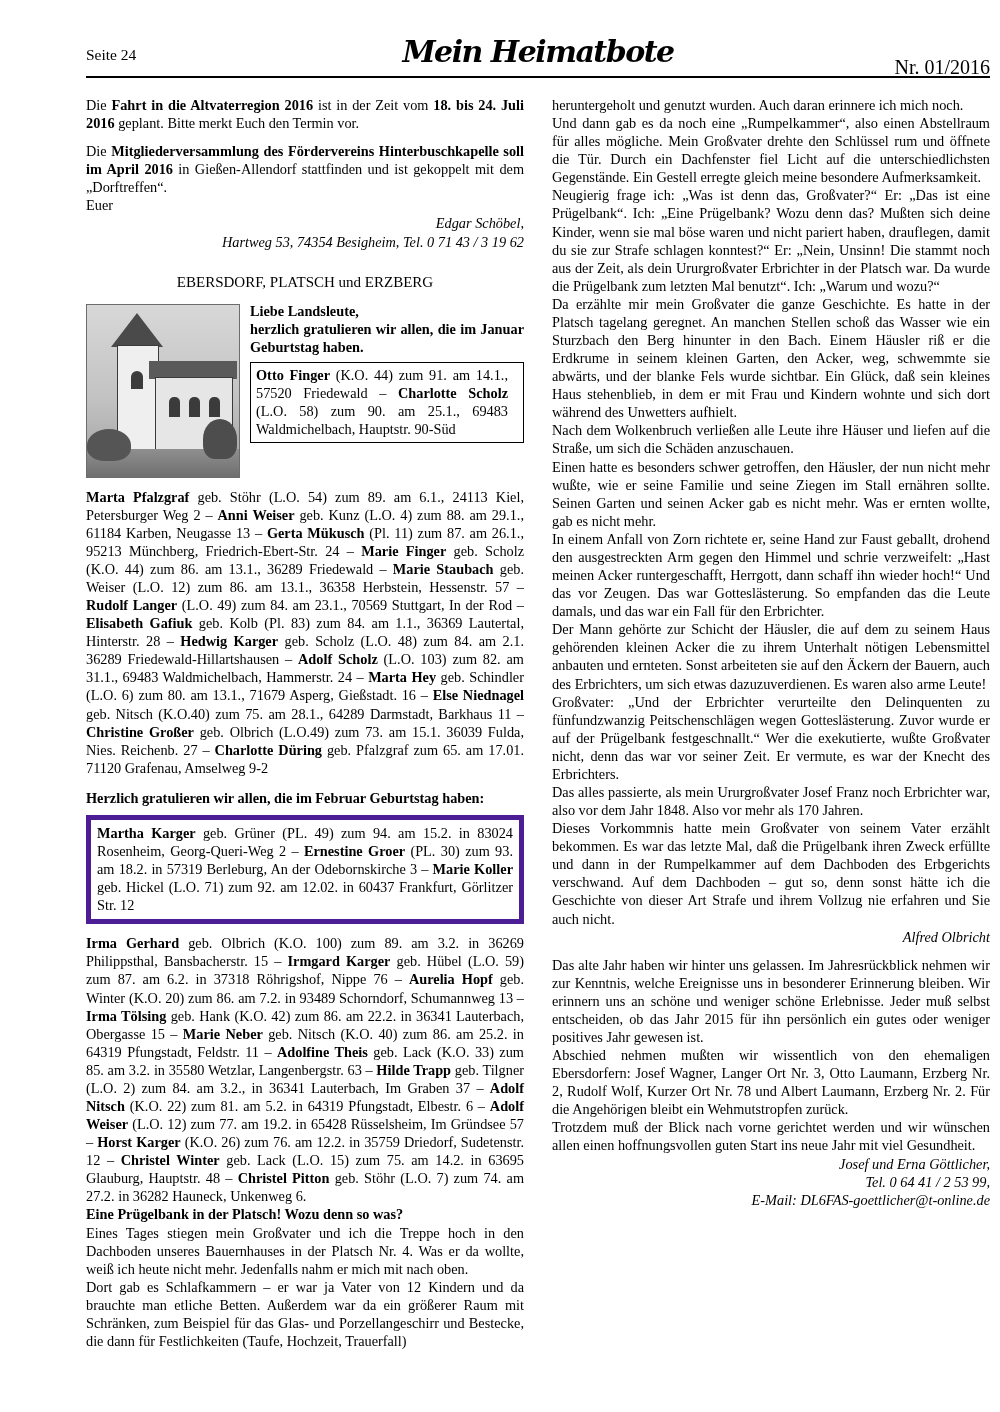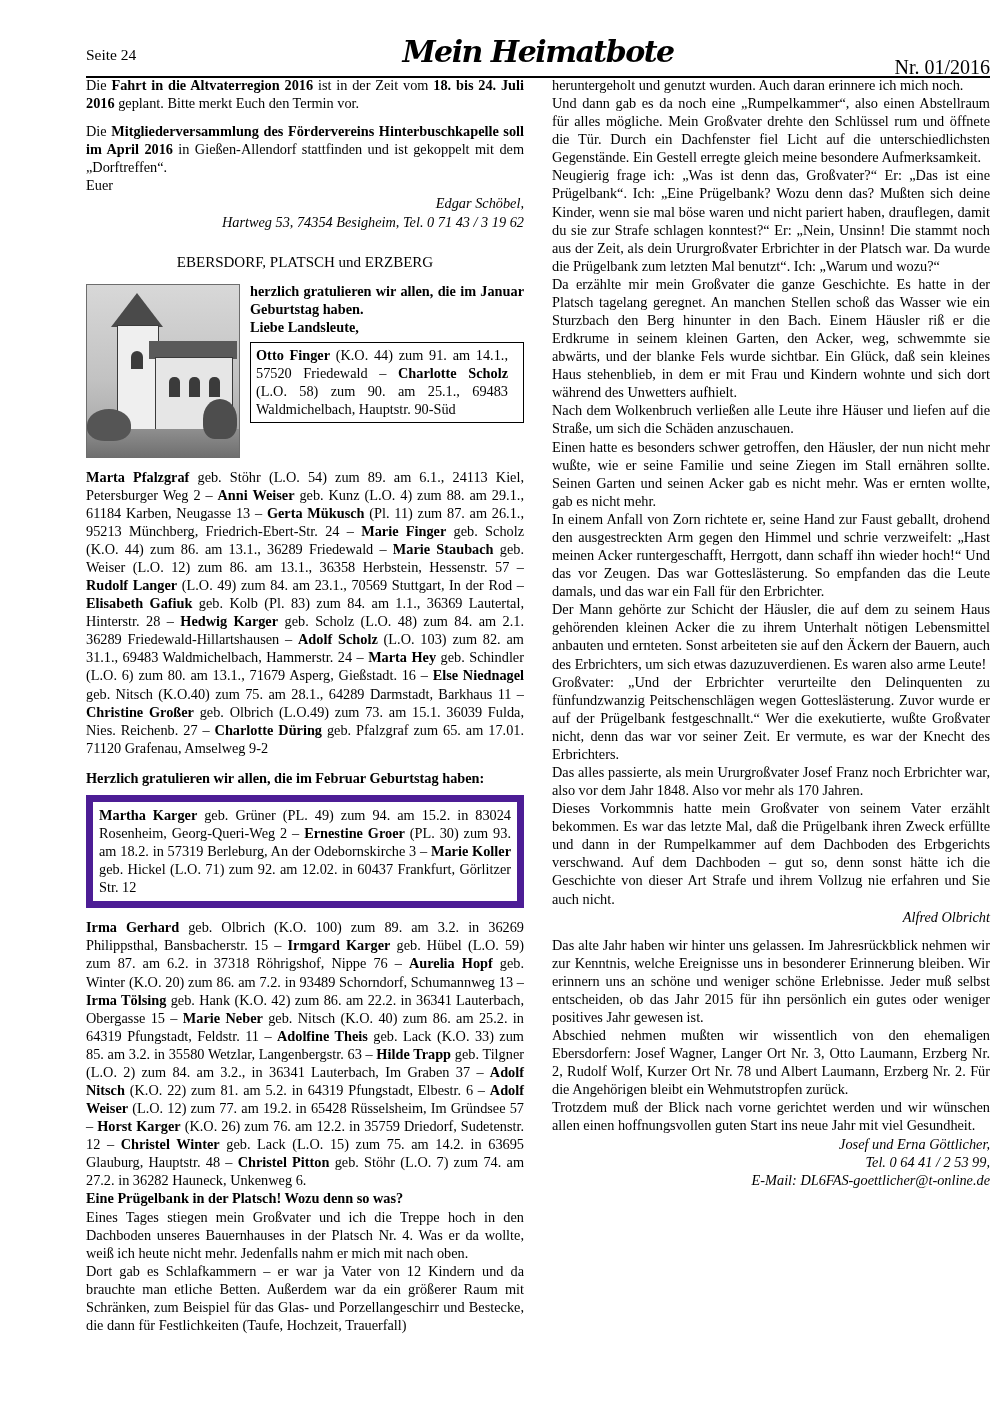"Die Fahrt in die Altvaterregion" .col { top: 76px -> 96px }
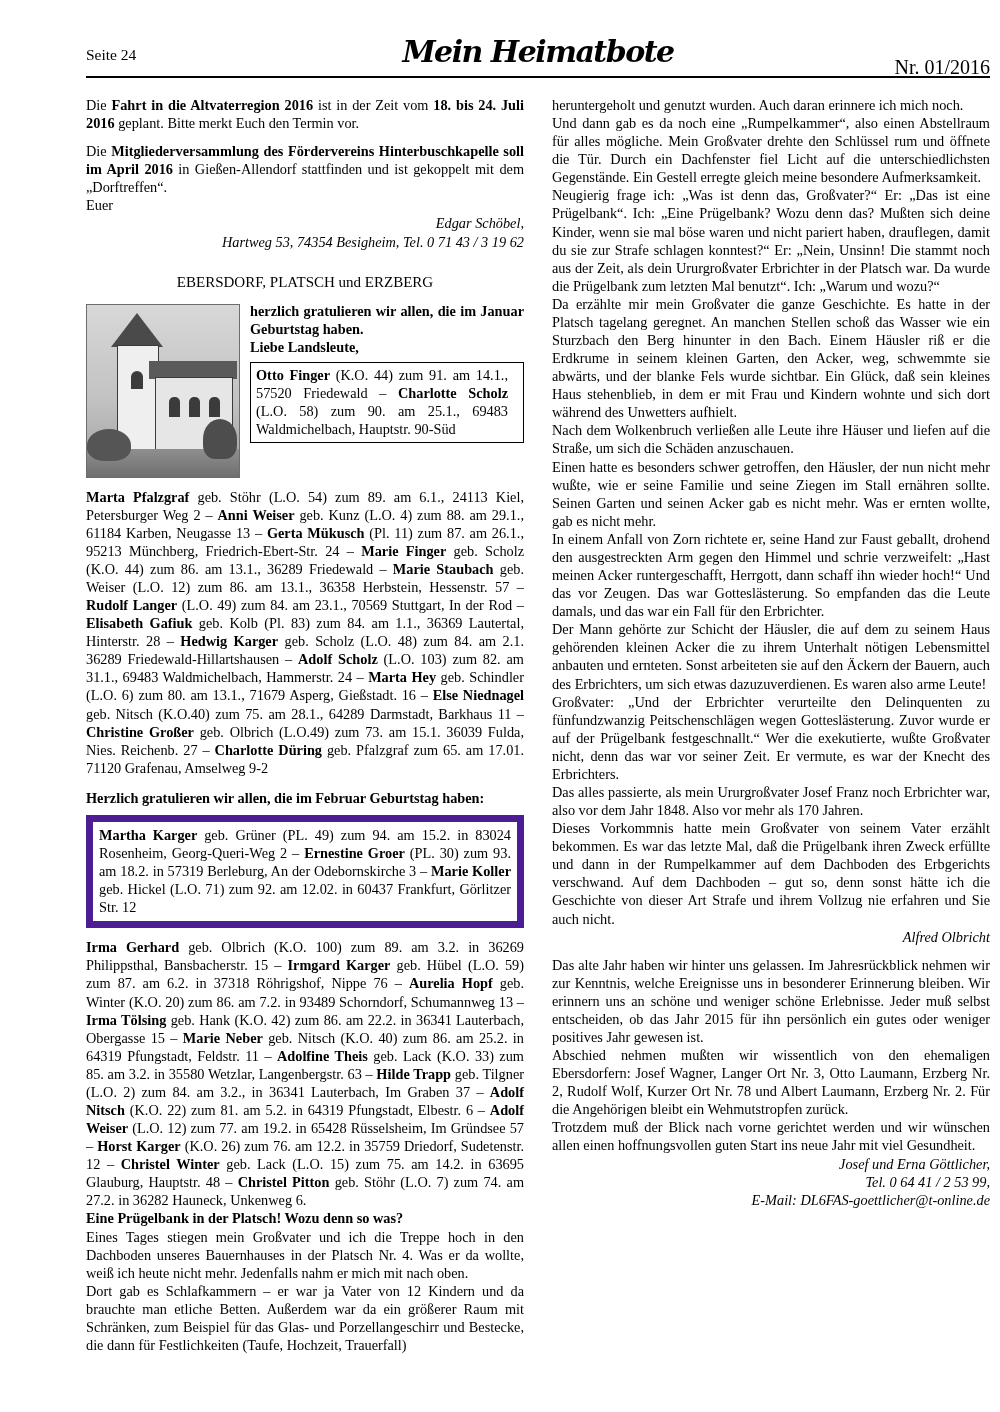"herzlich gratulieren wir allen, die im Januar" p.intro-bold { order: before "Liebe Landsleute," -> after "Liebe Landsleute," }
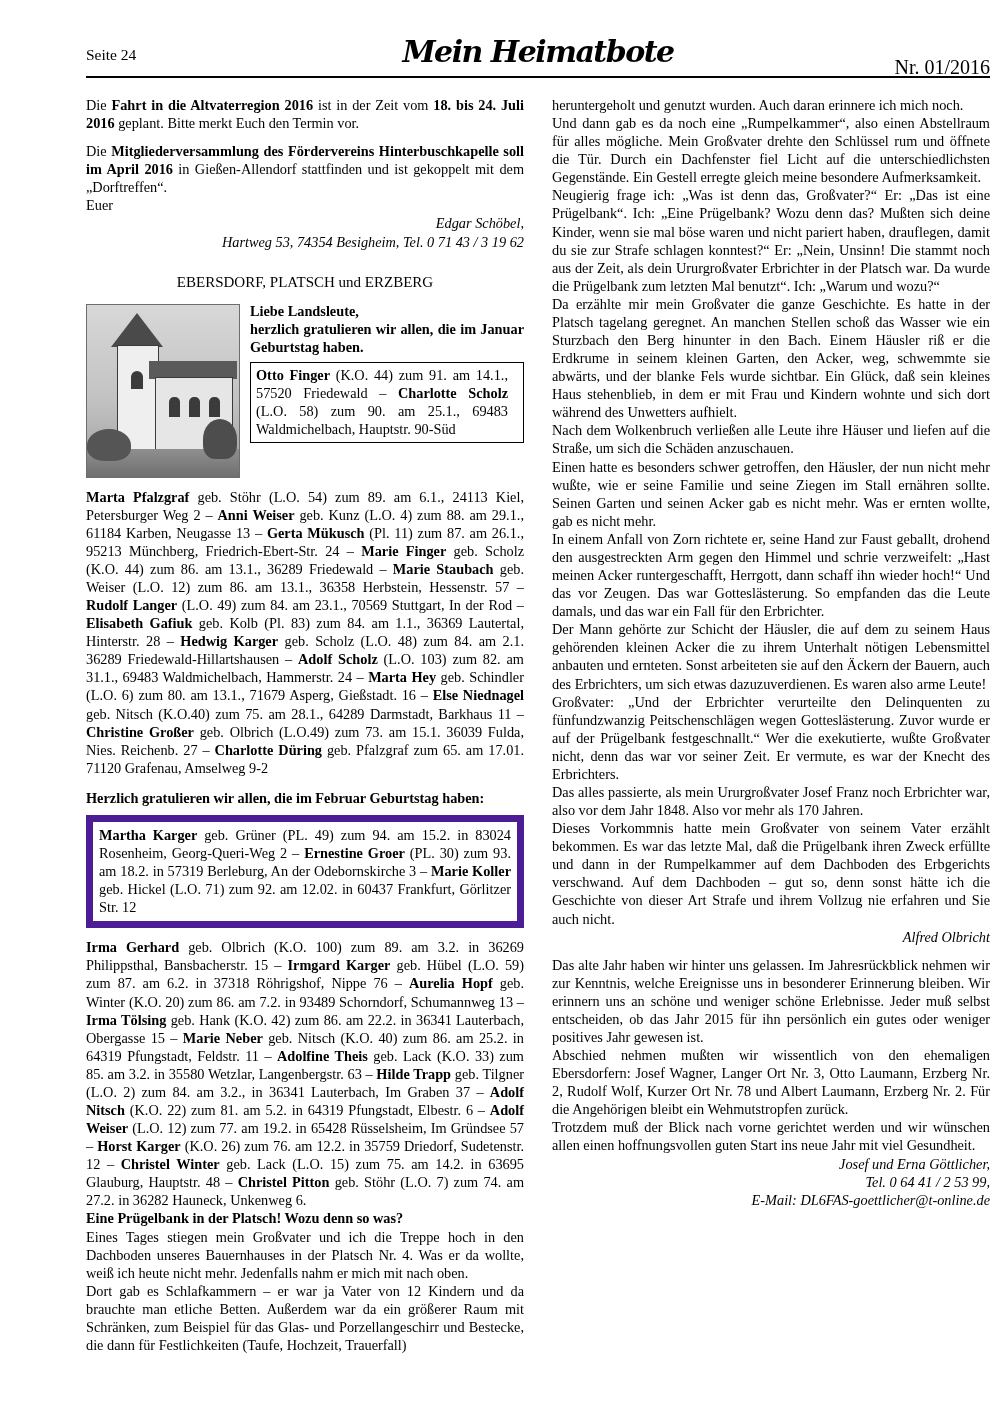"Martha Karger geb. Grüner (PL." .boxed { border: 7px solid #4c1d95 -> 5px solid #4c1d95 }
